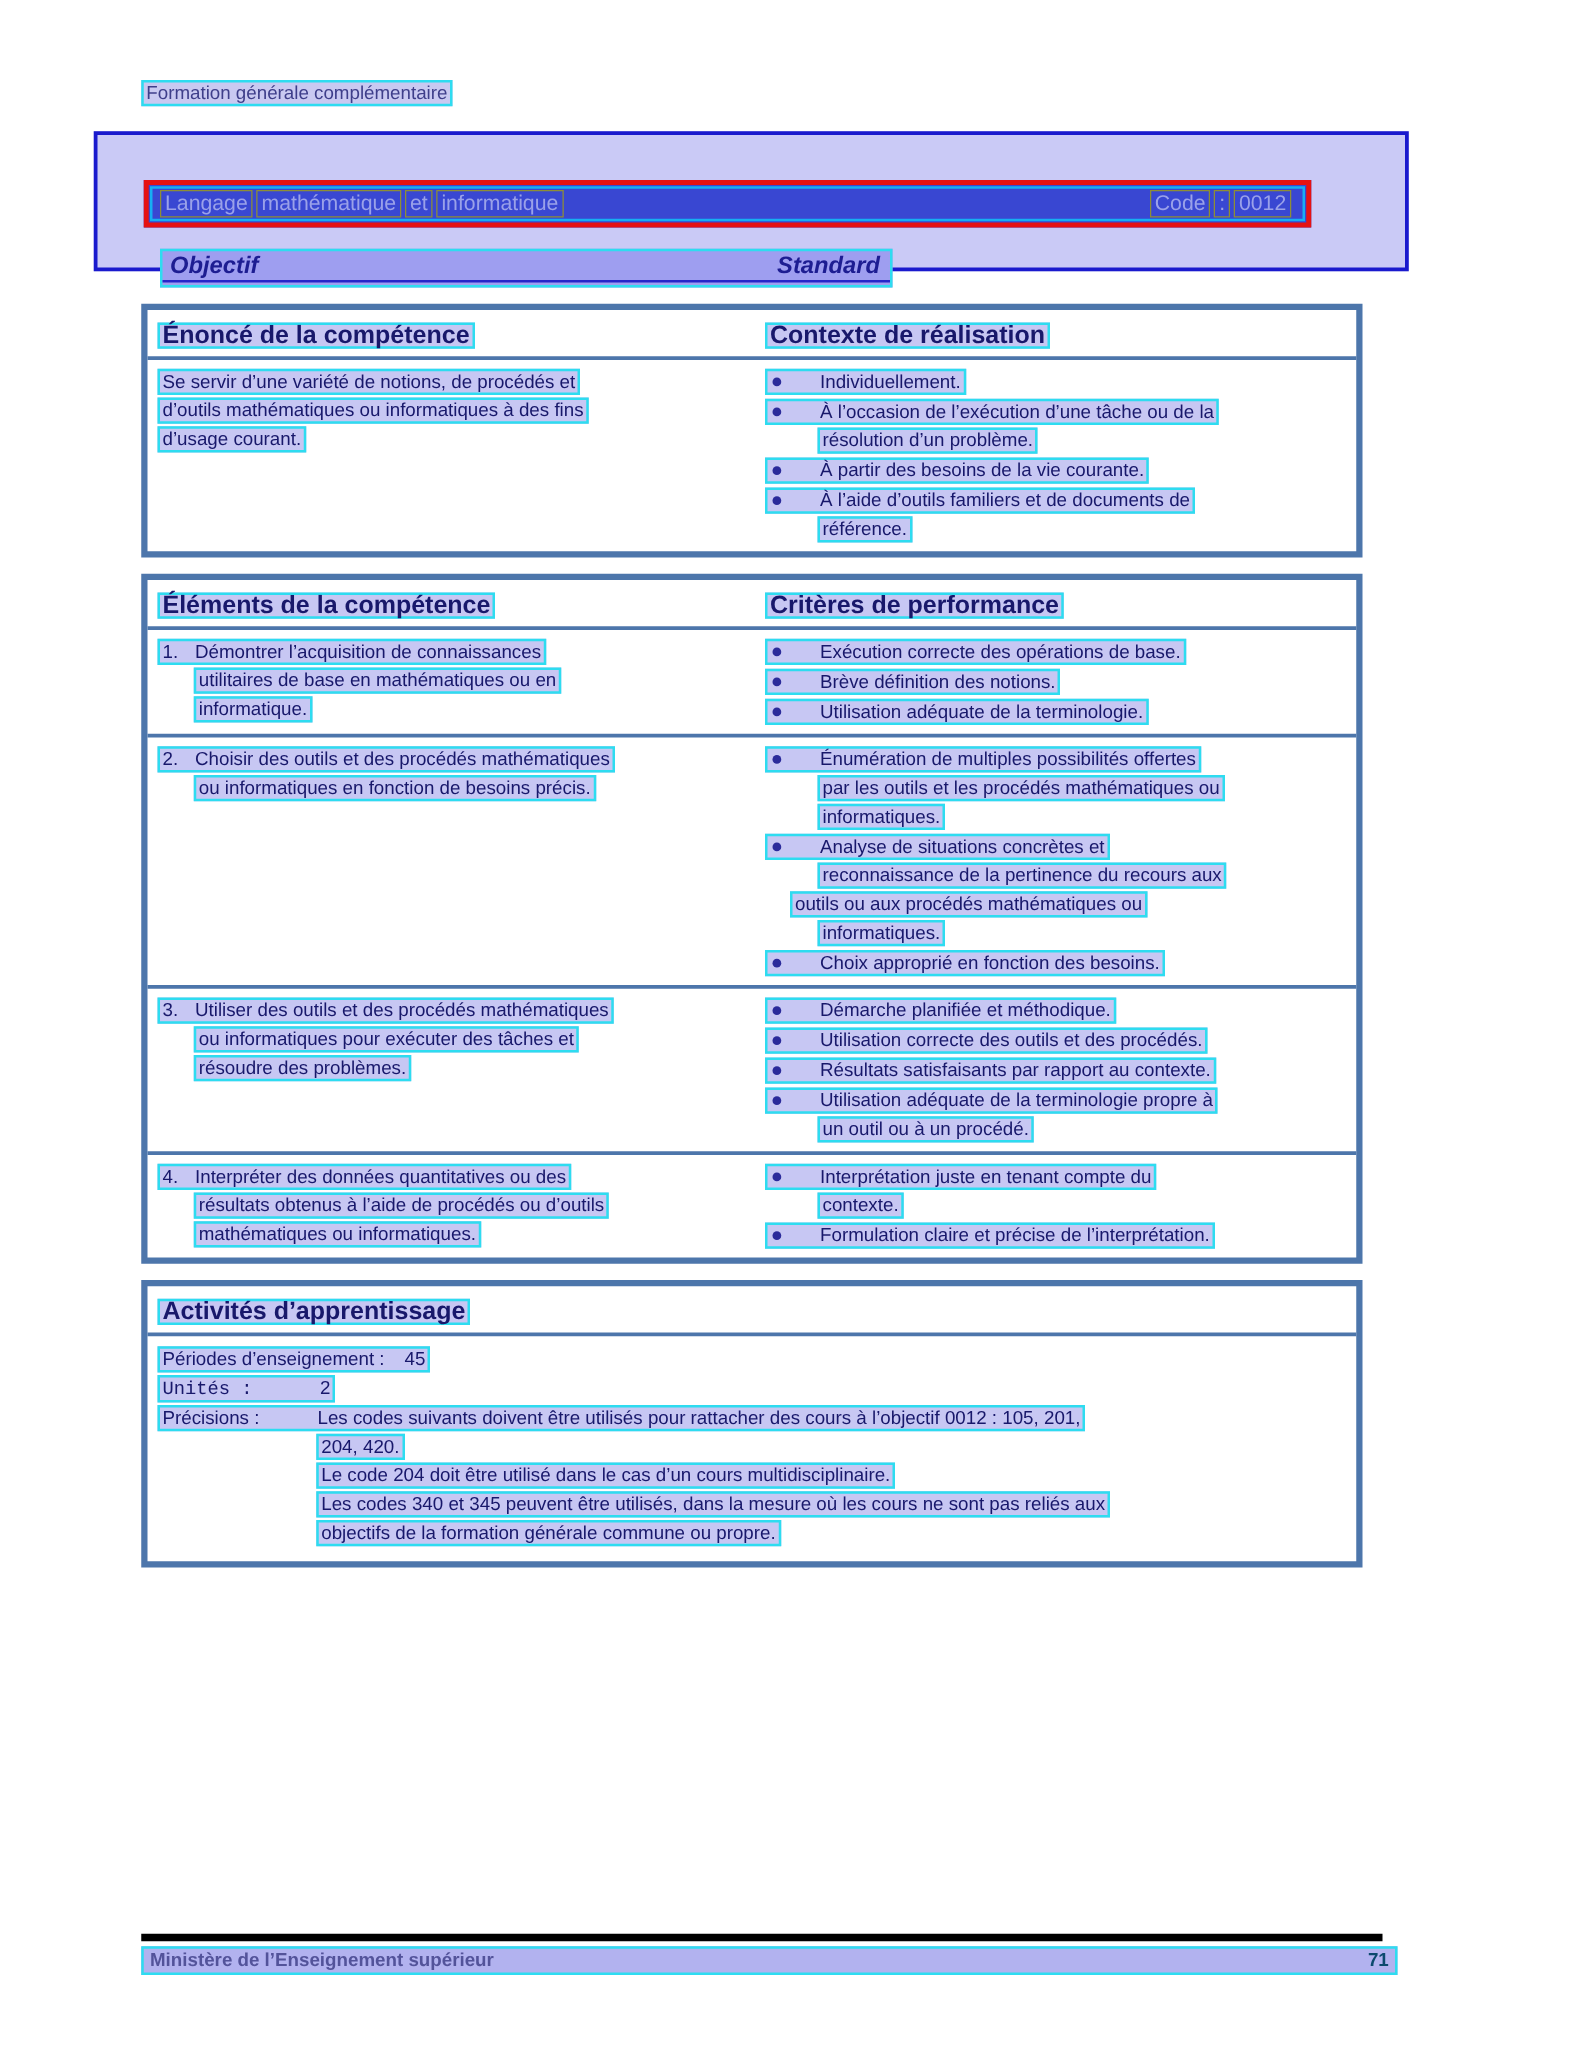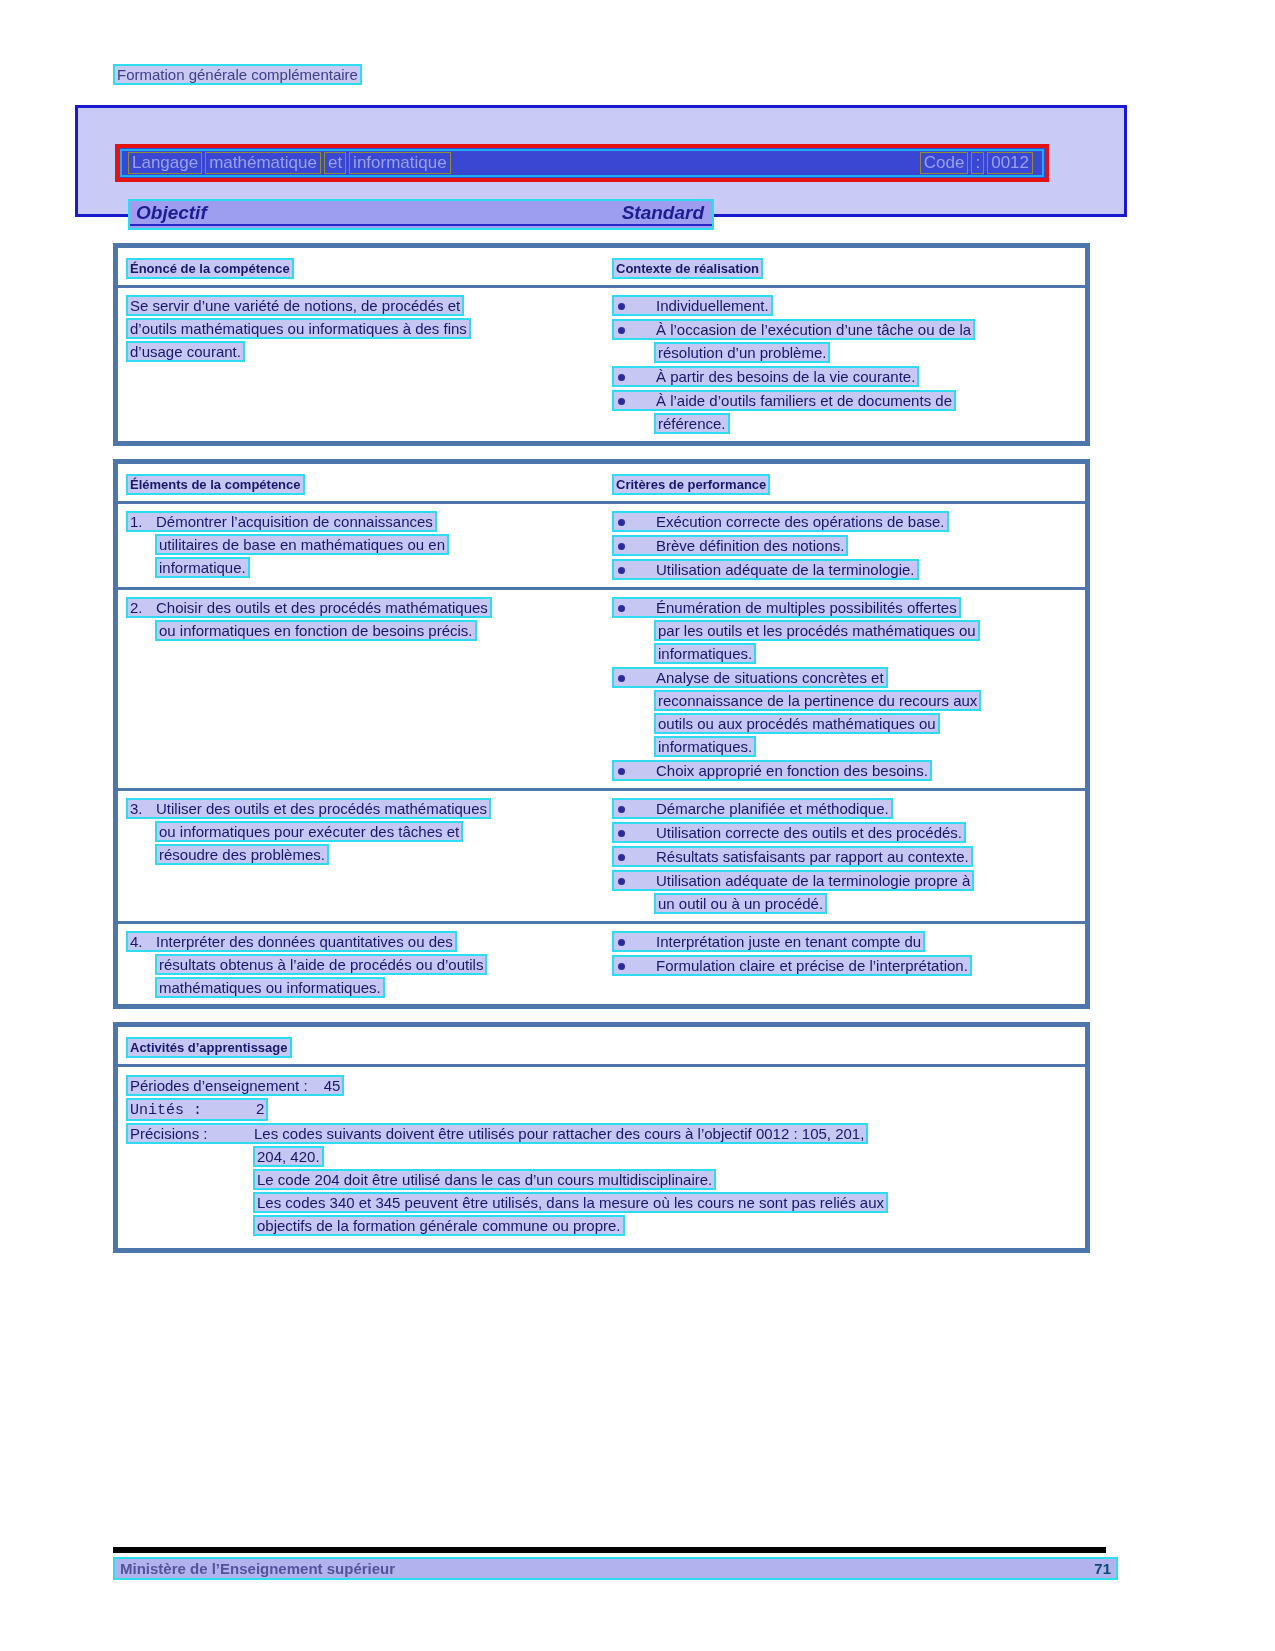"Énoncé de la compétence" .th { font-size: 13px -> 20px }
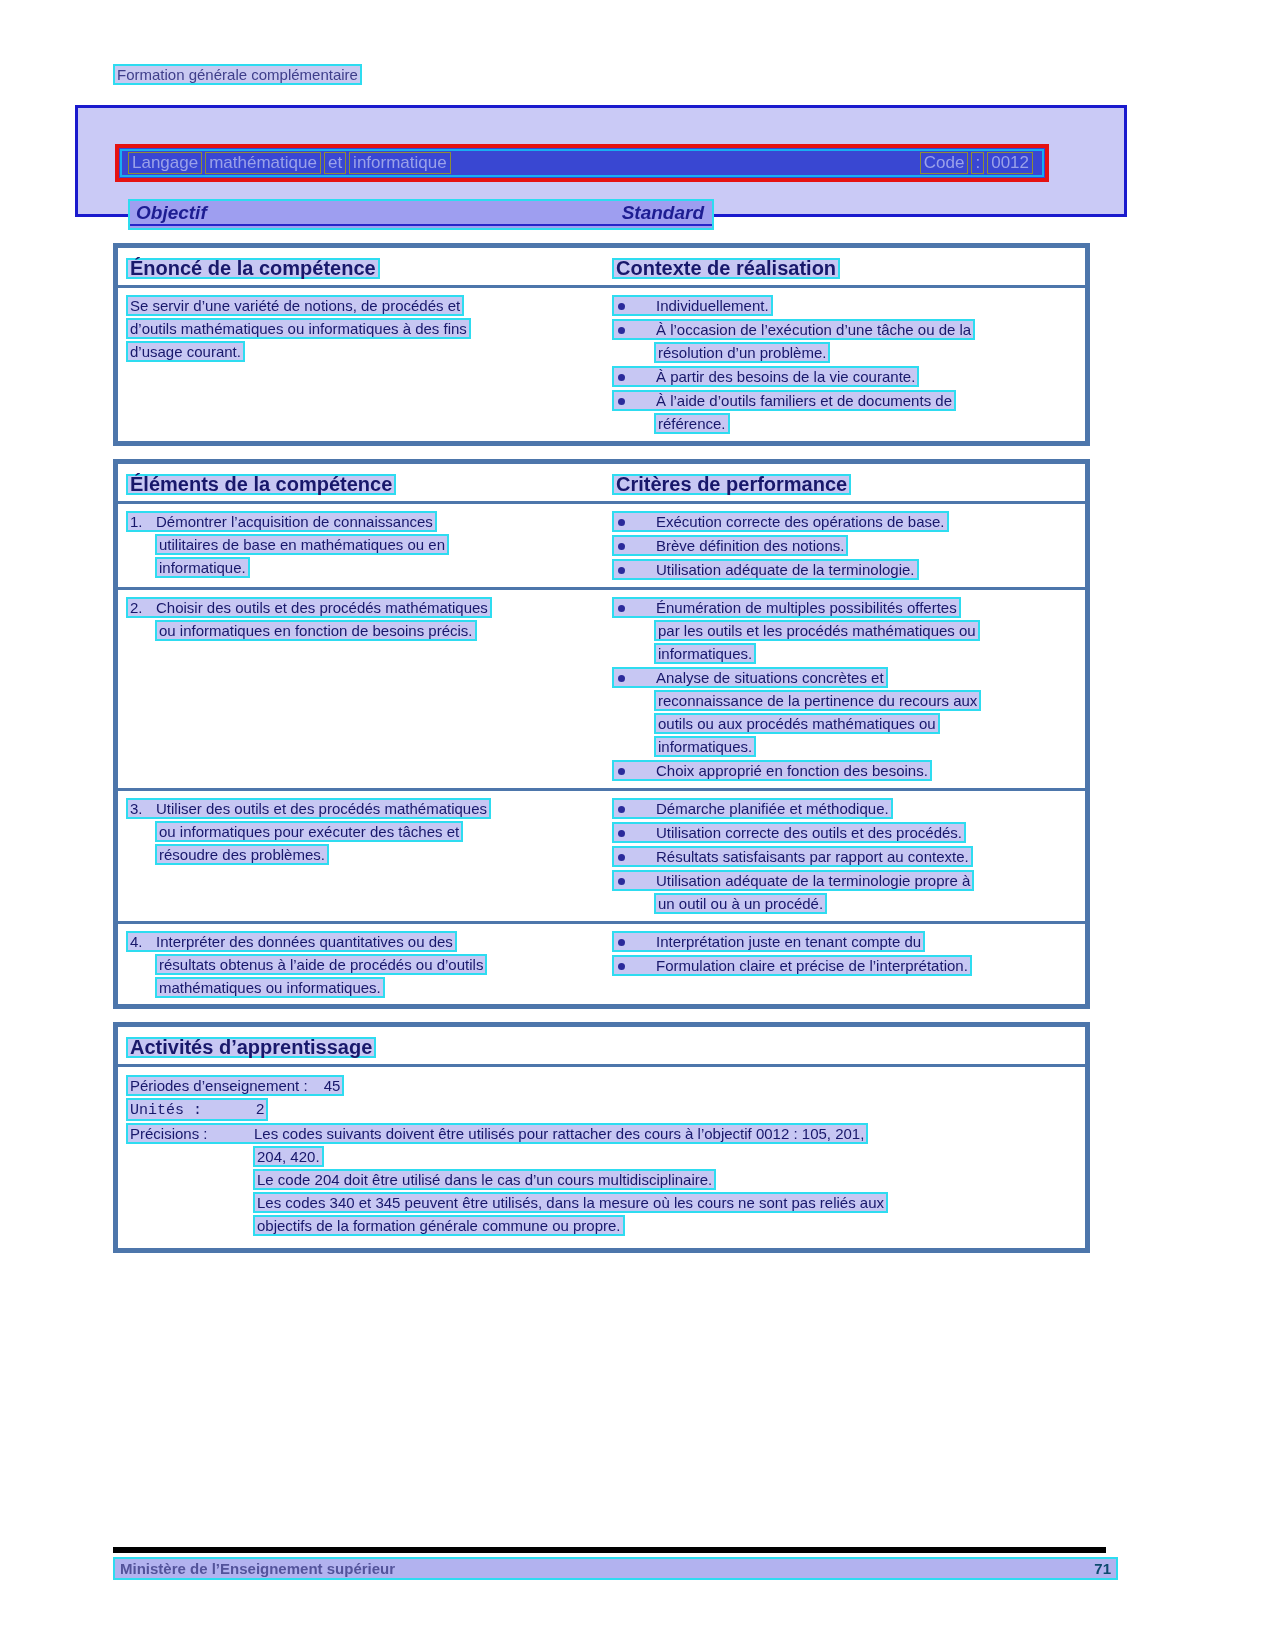"outils ou aux procédés mathématiques" div.line { margin-left: 42px -> 20px }
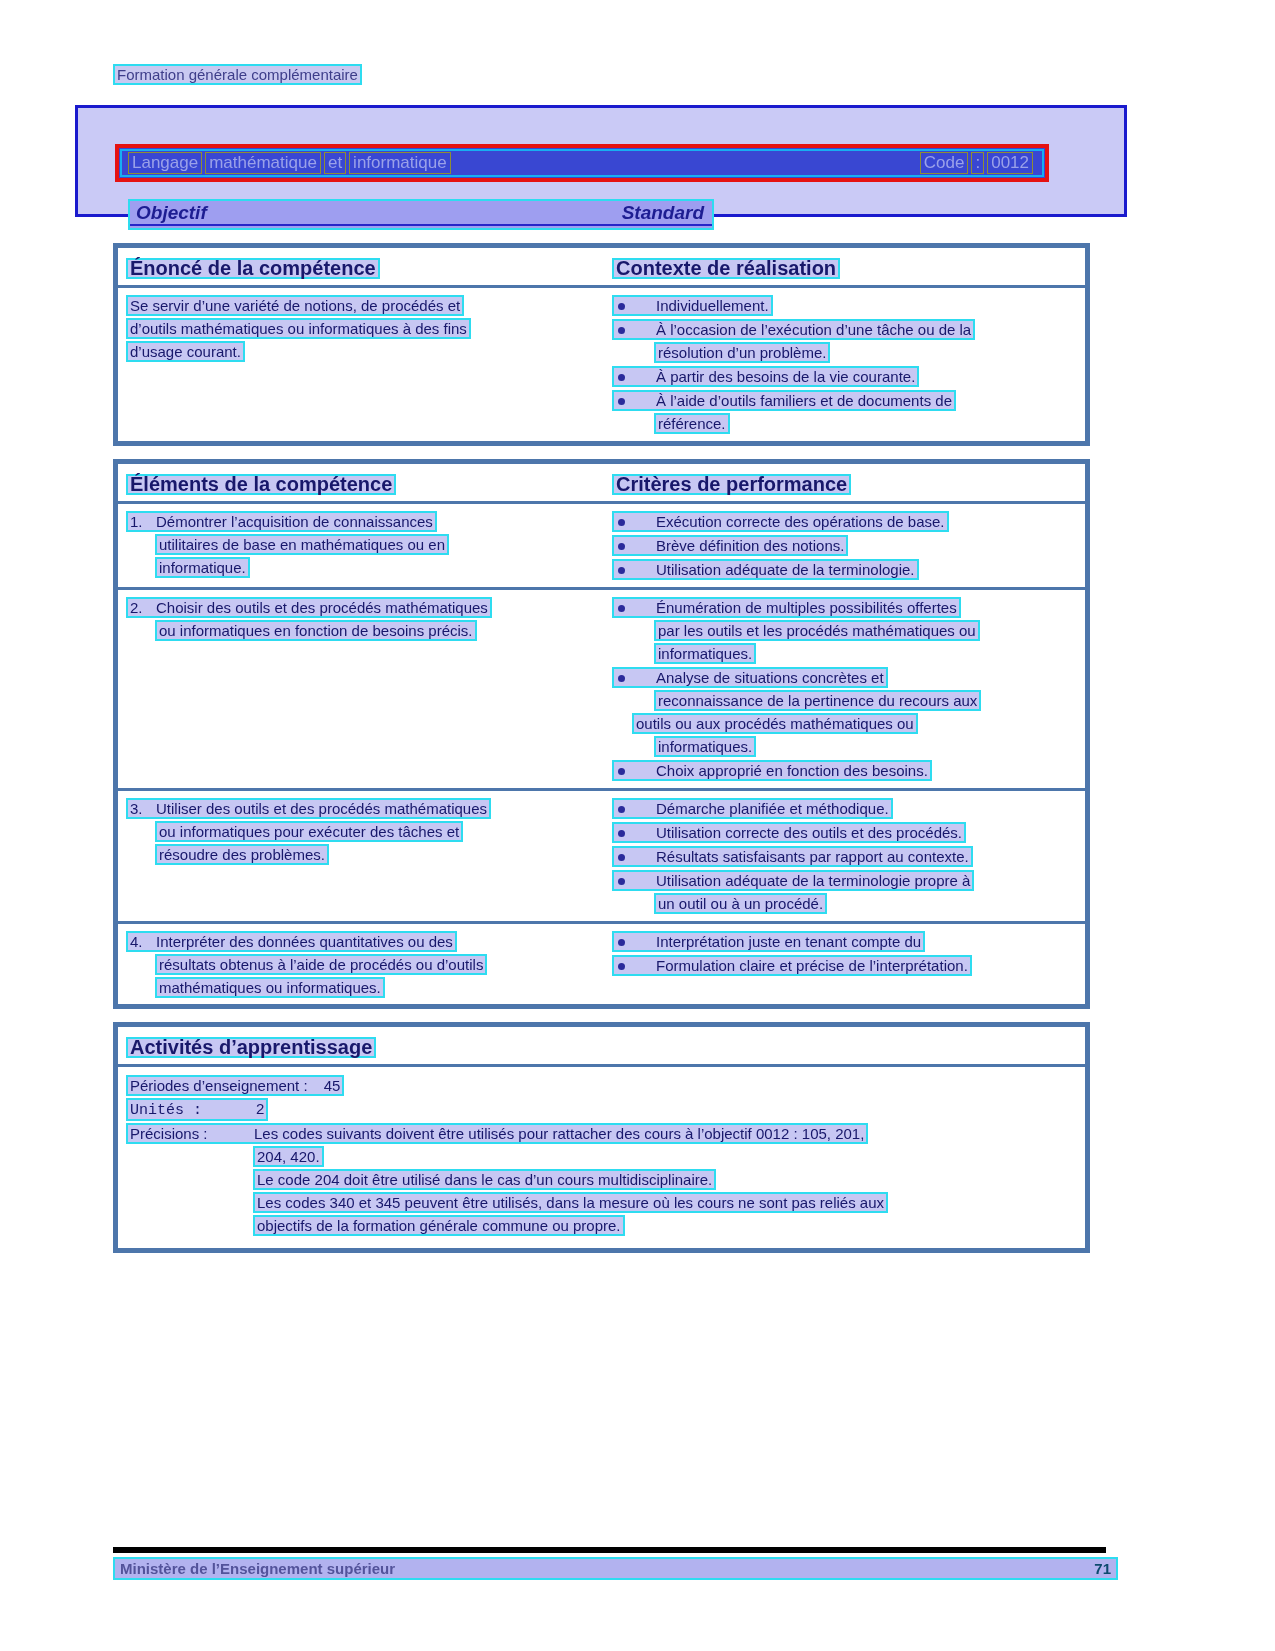"contexte." div.line { html: none -> <div><span><span>contexte.</span></span></div> }
